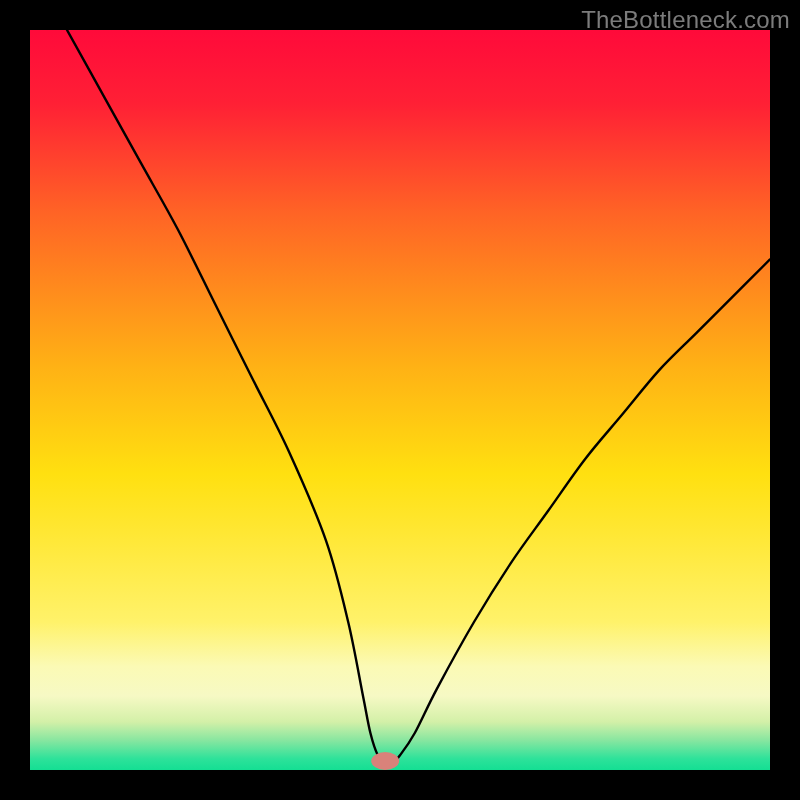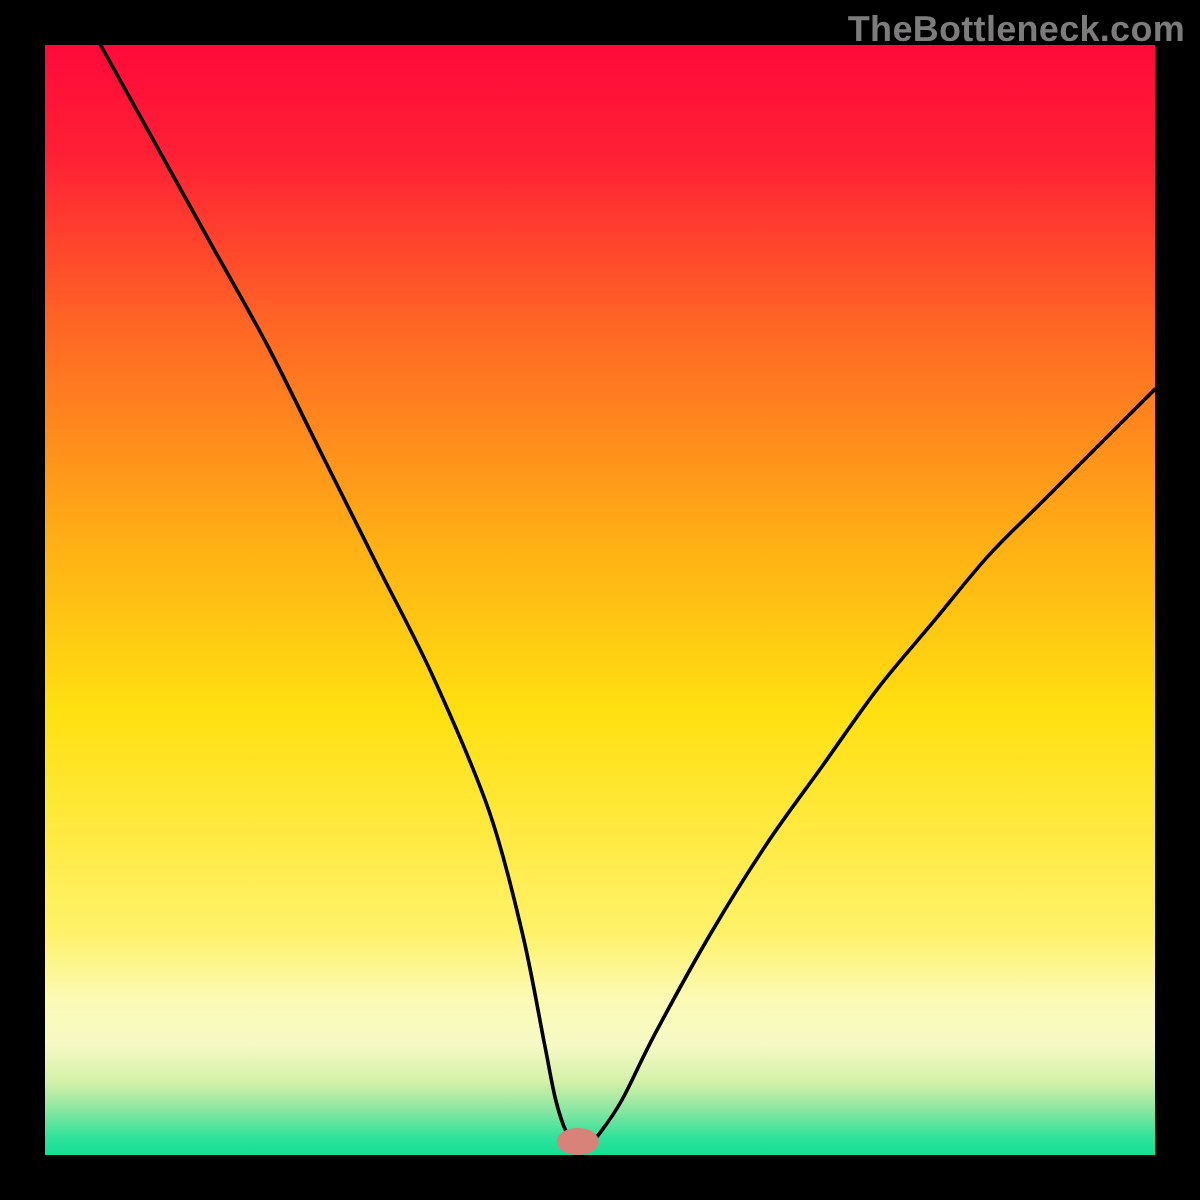"TheBottleneck.com" .watermark { font-weight: 700 -> 400 }
